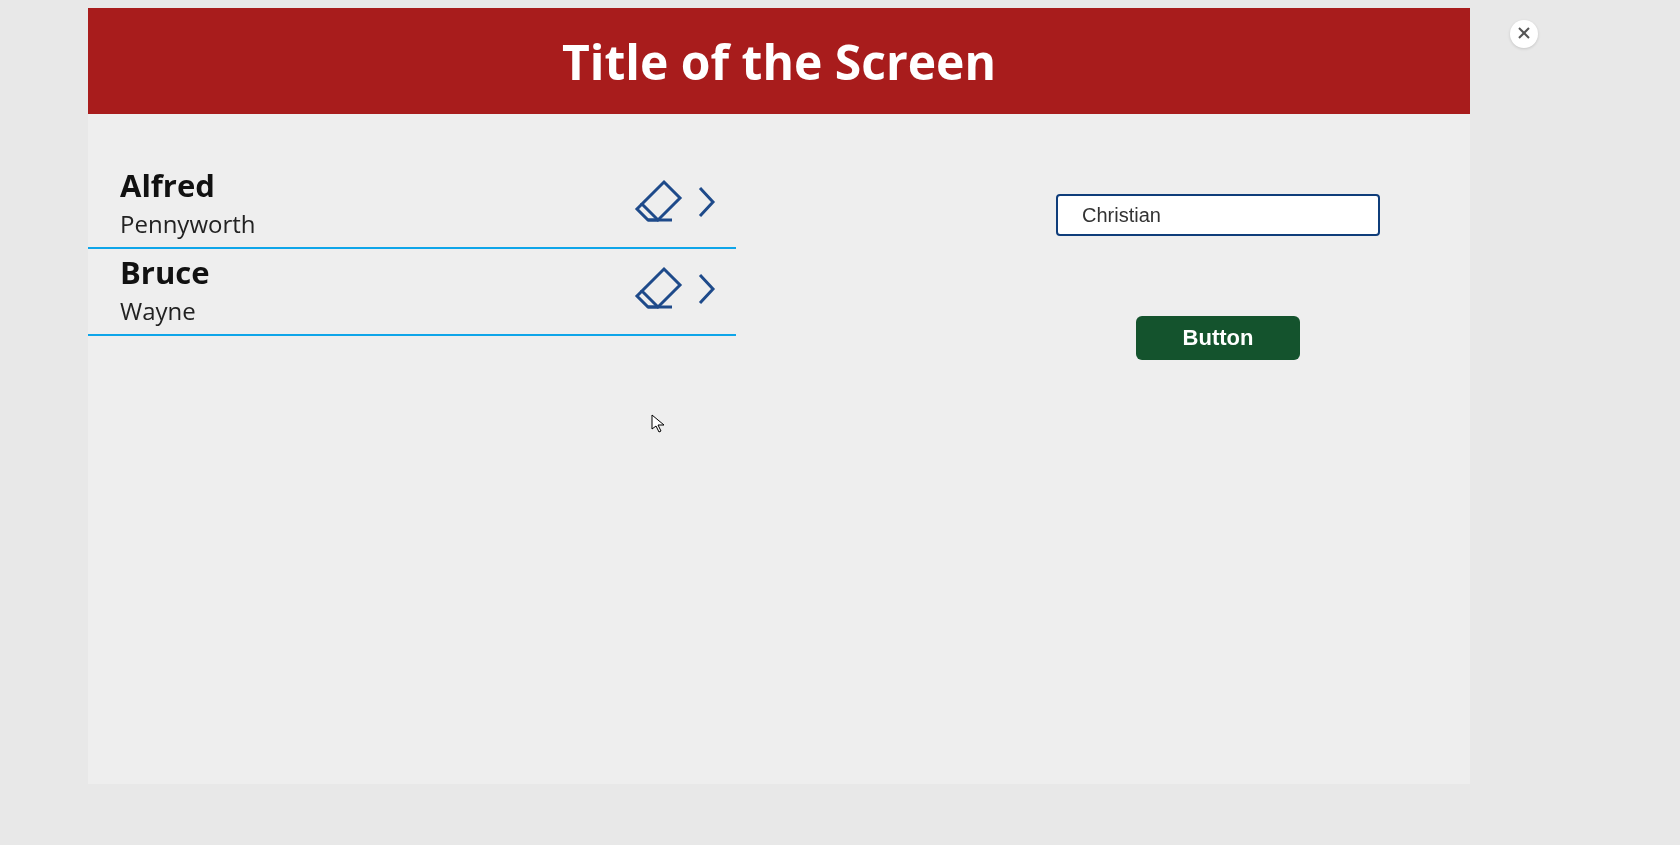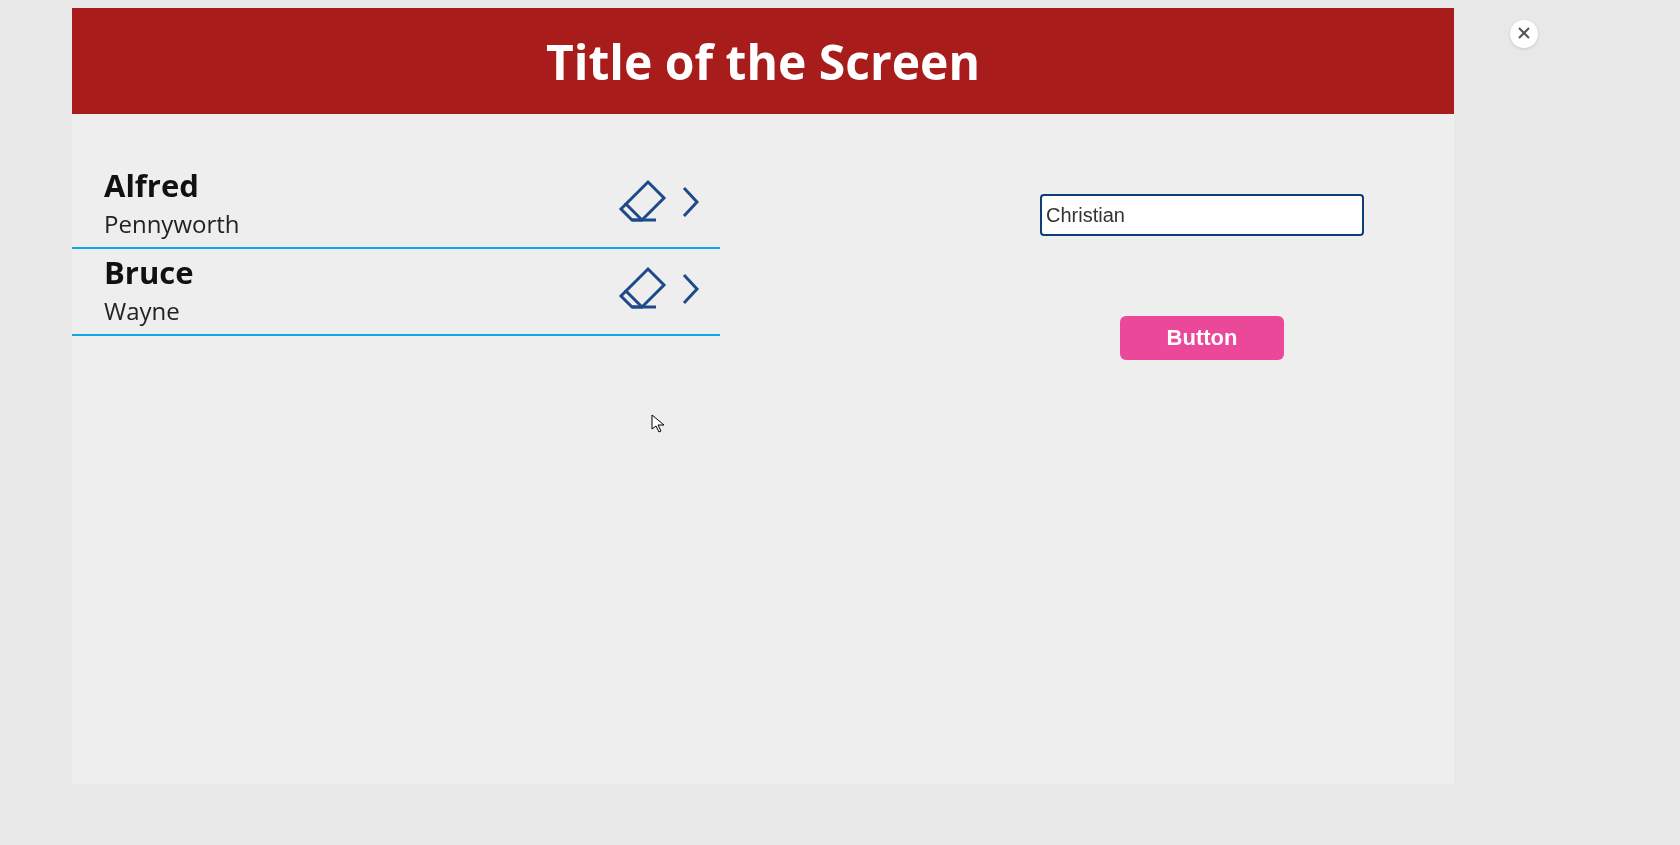"Title of the Screen" .modal-wrapper { left: 72px -> 88px }
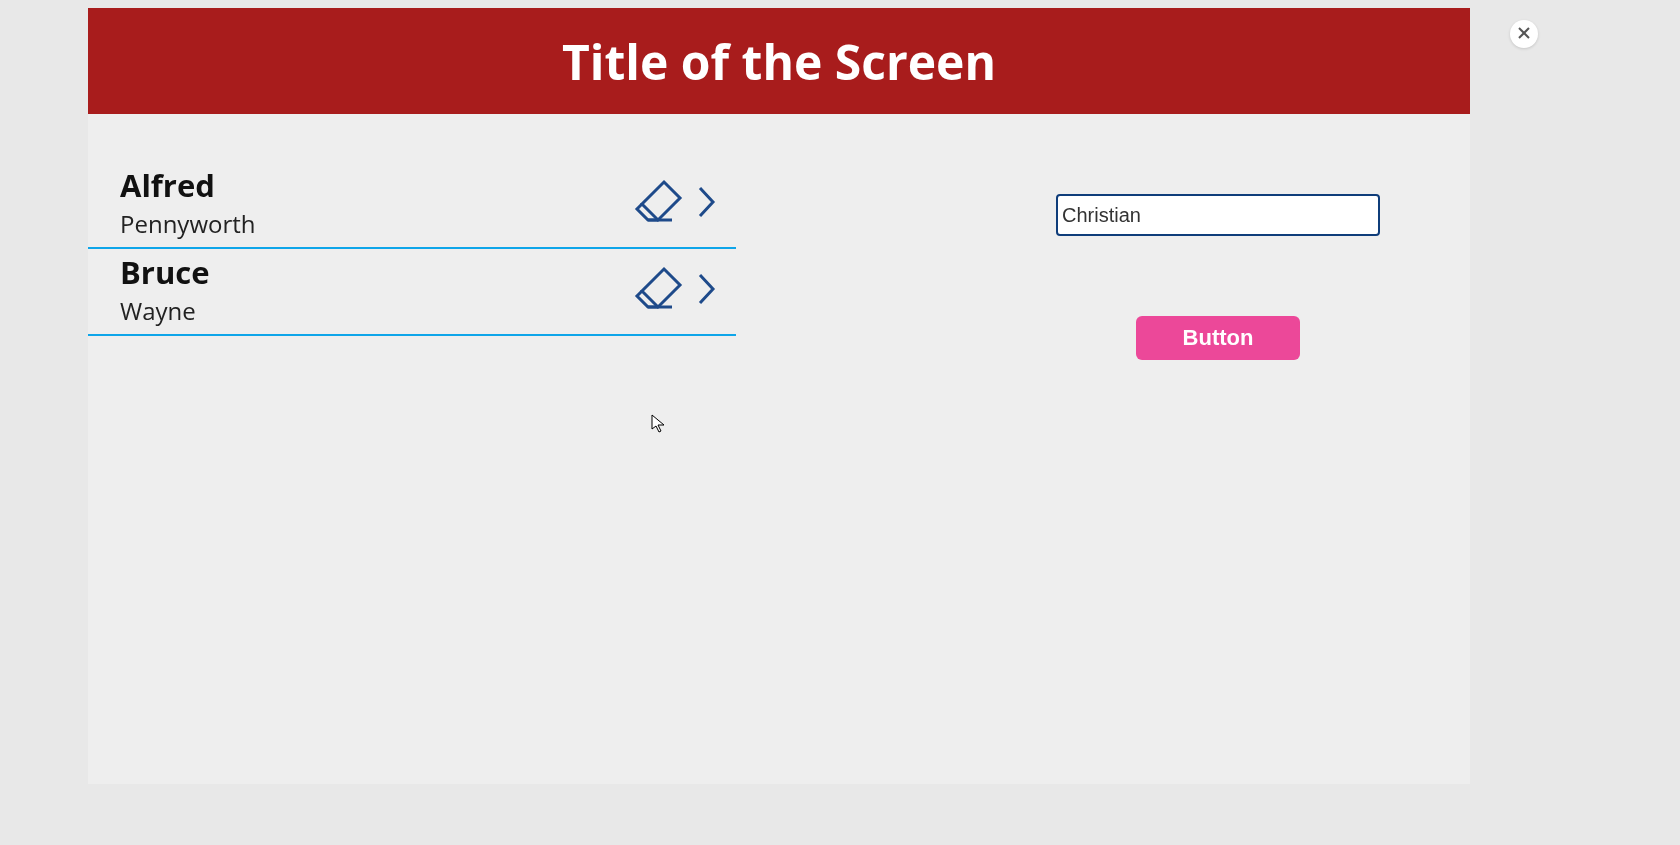"Christian" .text-input { padding-left: 4px -> 24px }
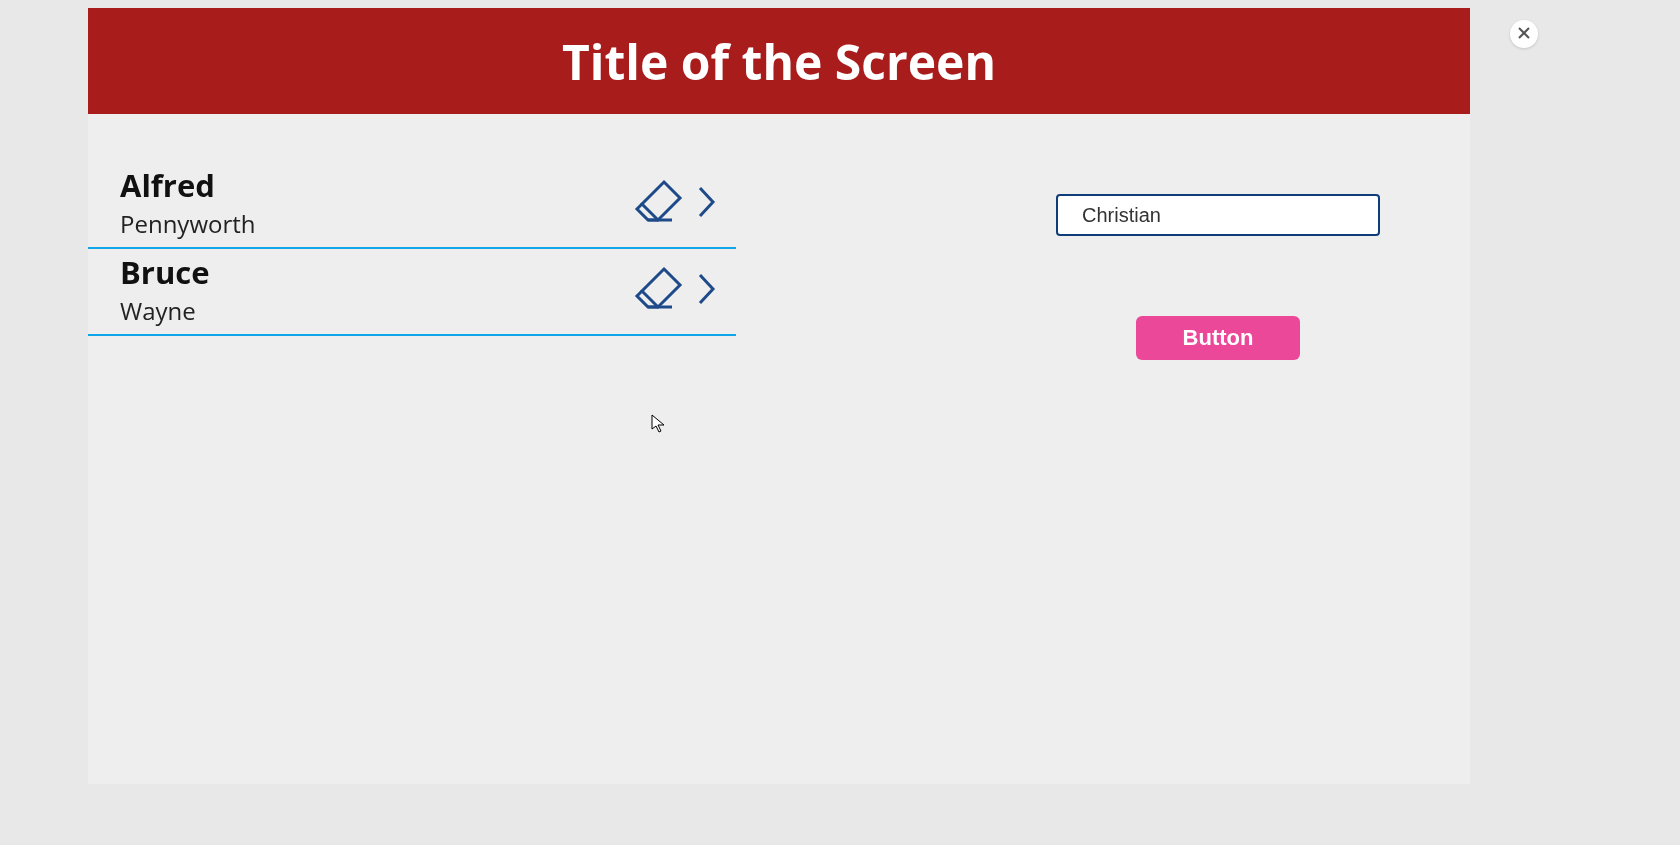"Button" .primary-button { background: #ec4899 -> #14532d }
